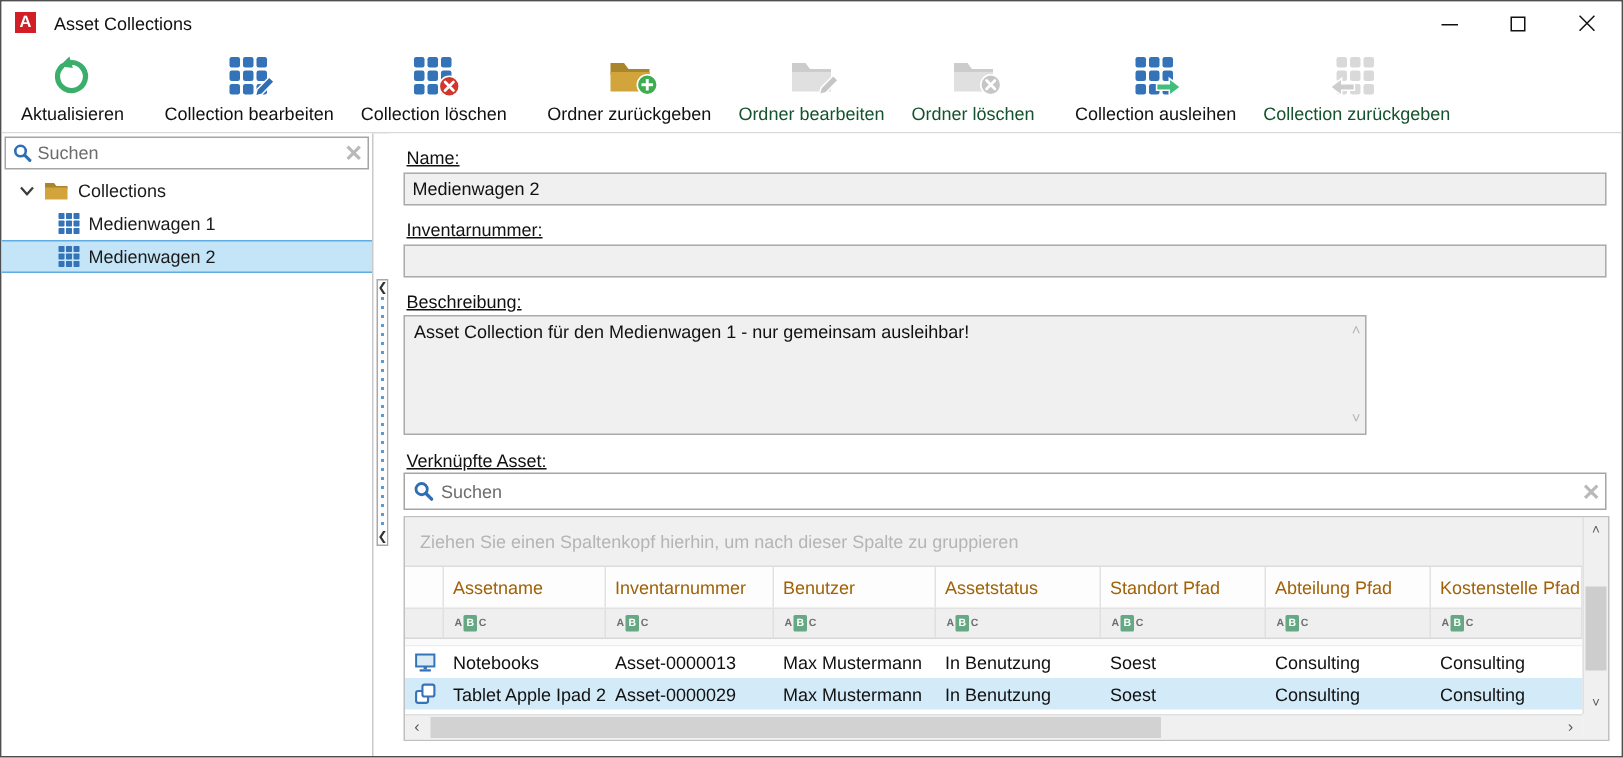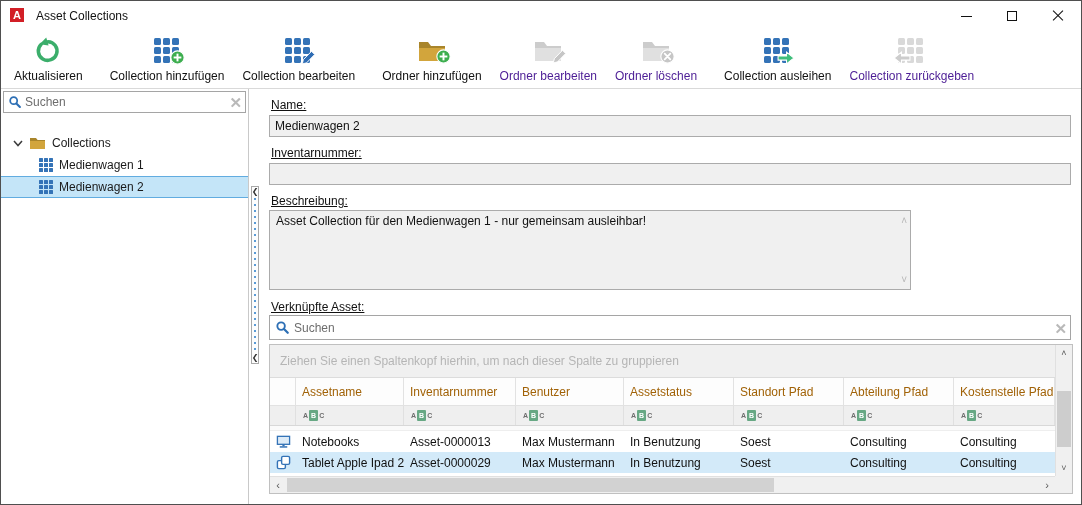"Collection hinzufügen" div.tb-btn { html: <div> <div> <div> <div> <i></i> <i></i> <i></i> <i></i> <i></i> <i></i> <i></i> <i></i> <i></i> </div> <span><svg> <circle></circle> <rect></rect> <rect></rect> </svg></span> </div> </div> <div>Collection hinzufügen</div> </div> -> none }
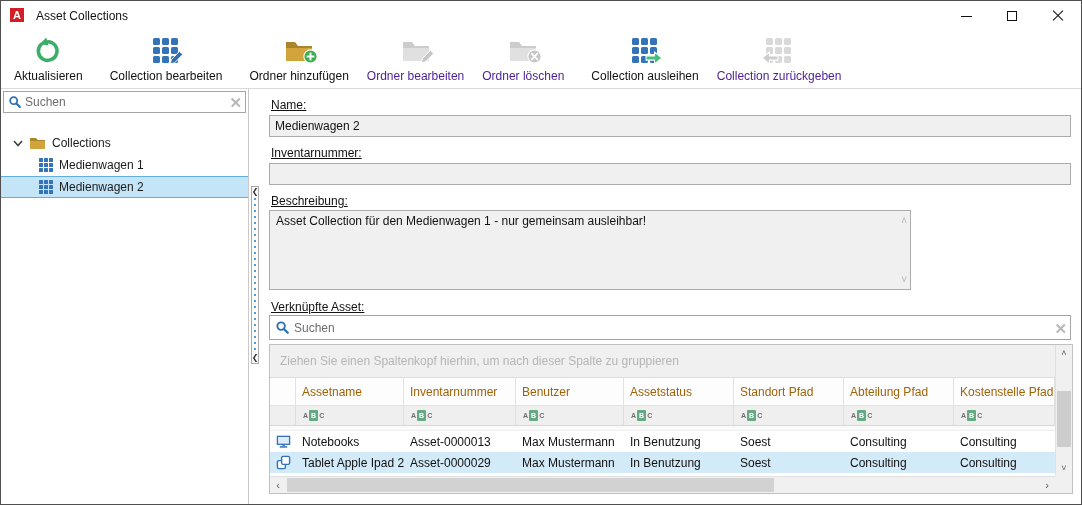"Collection löschen" div.tb-btn { html: none -> <div> <div> <div> <div> <i></i> <i></i> <i></i> <i></i> <i></i> <i></i> <i></i> <i></i> <i></i> </div> <span><svg> <circle></circle> <path></path> </svg></span> </div> </div> <div>Collection löschen</div> </div> }
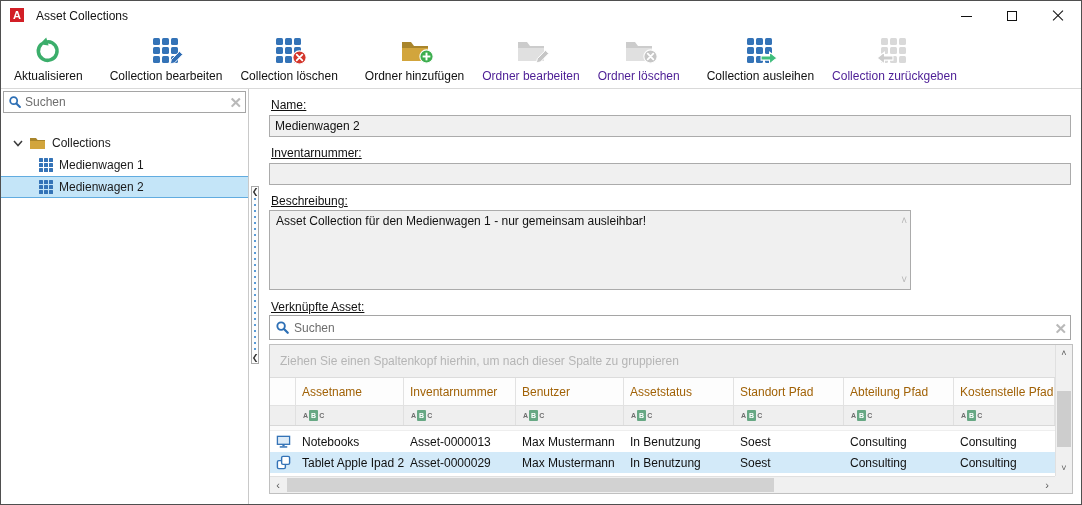"Ordner hinzufügen" div.lbl { text: hinzufügen -> zurückgeben }
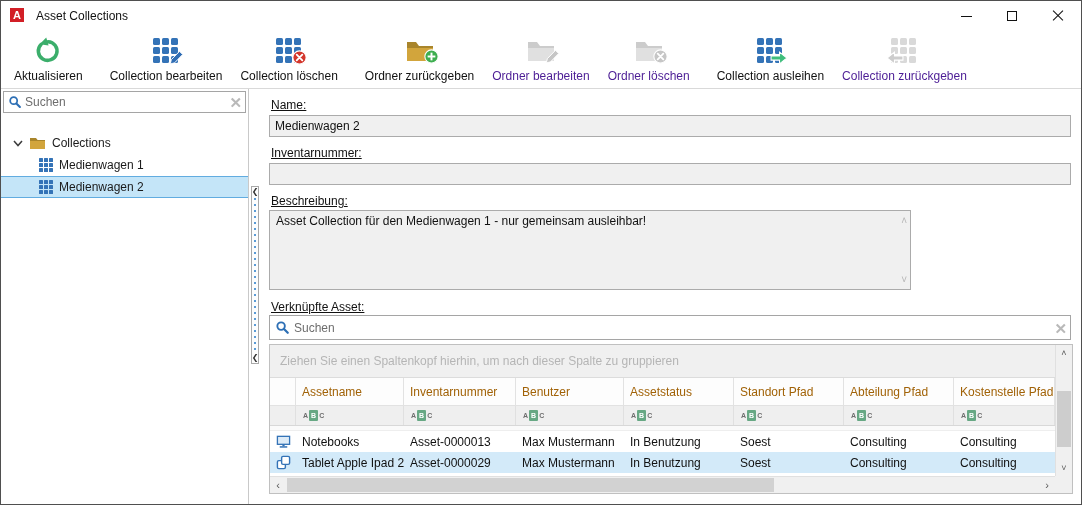"Ordner bearbeiten" .tb-btn.disabled .lbl { color: #4c1d95 -> #14532d }
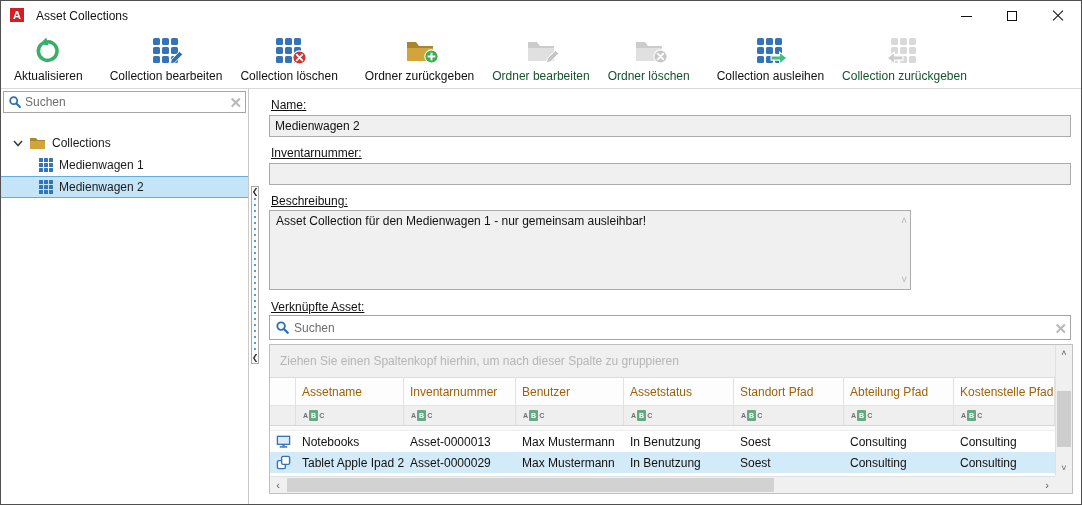"Collections" .tree { margin-top: 19px -> 3px }
